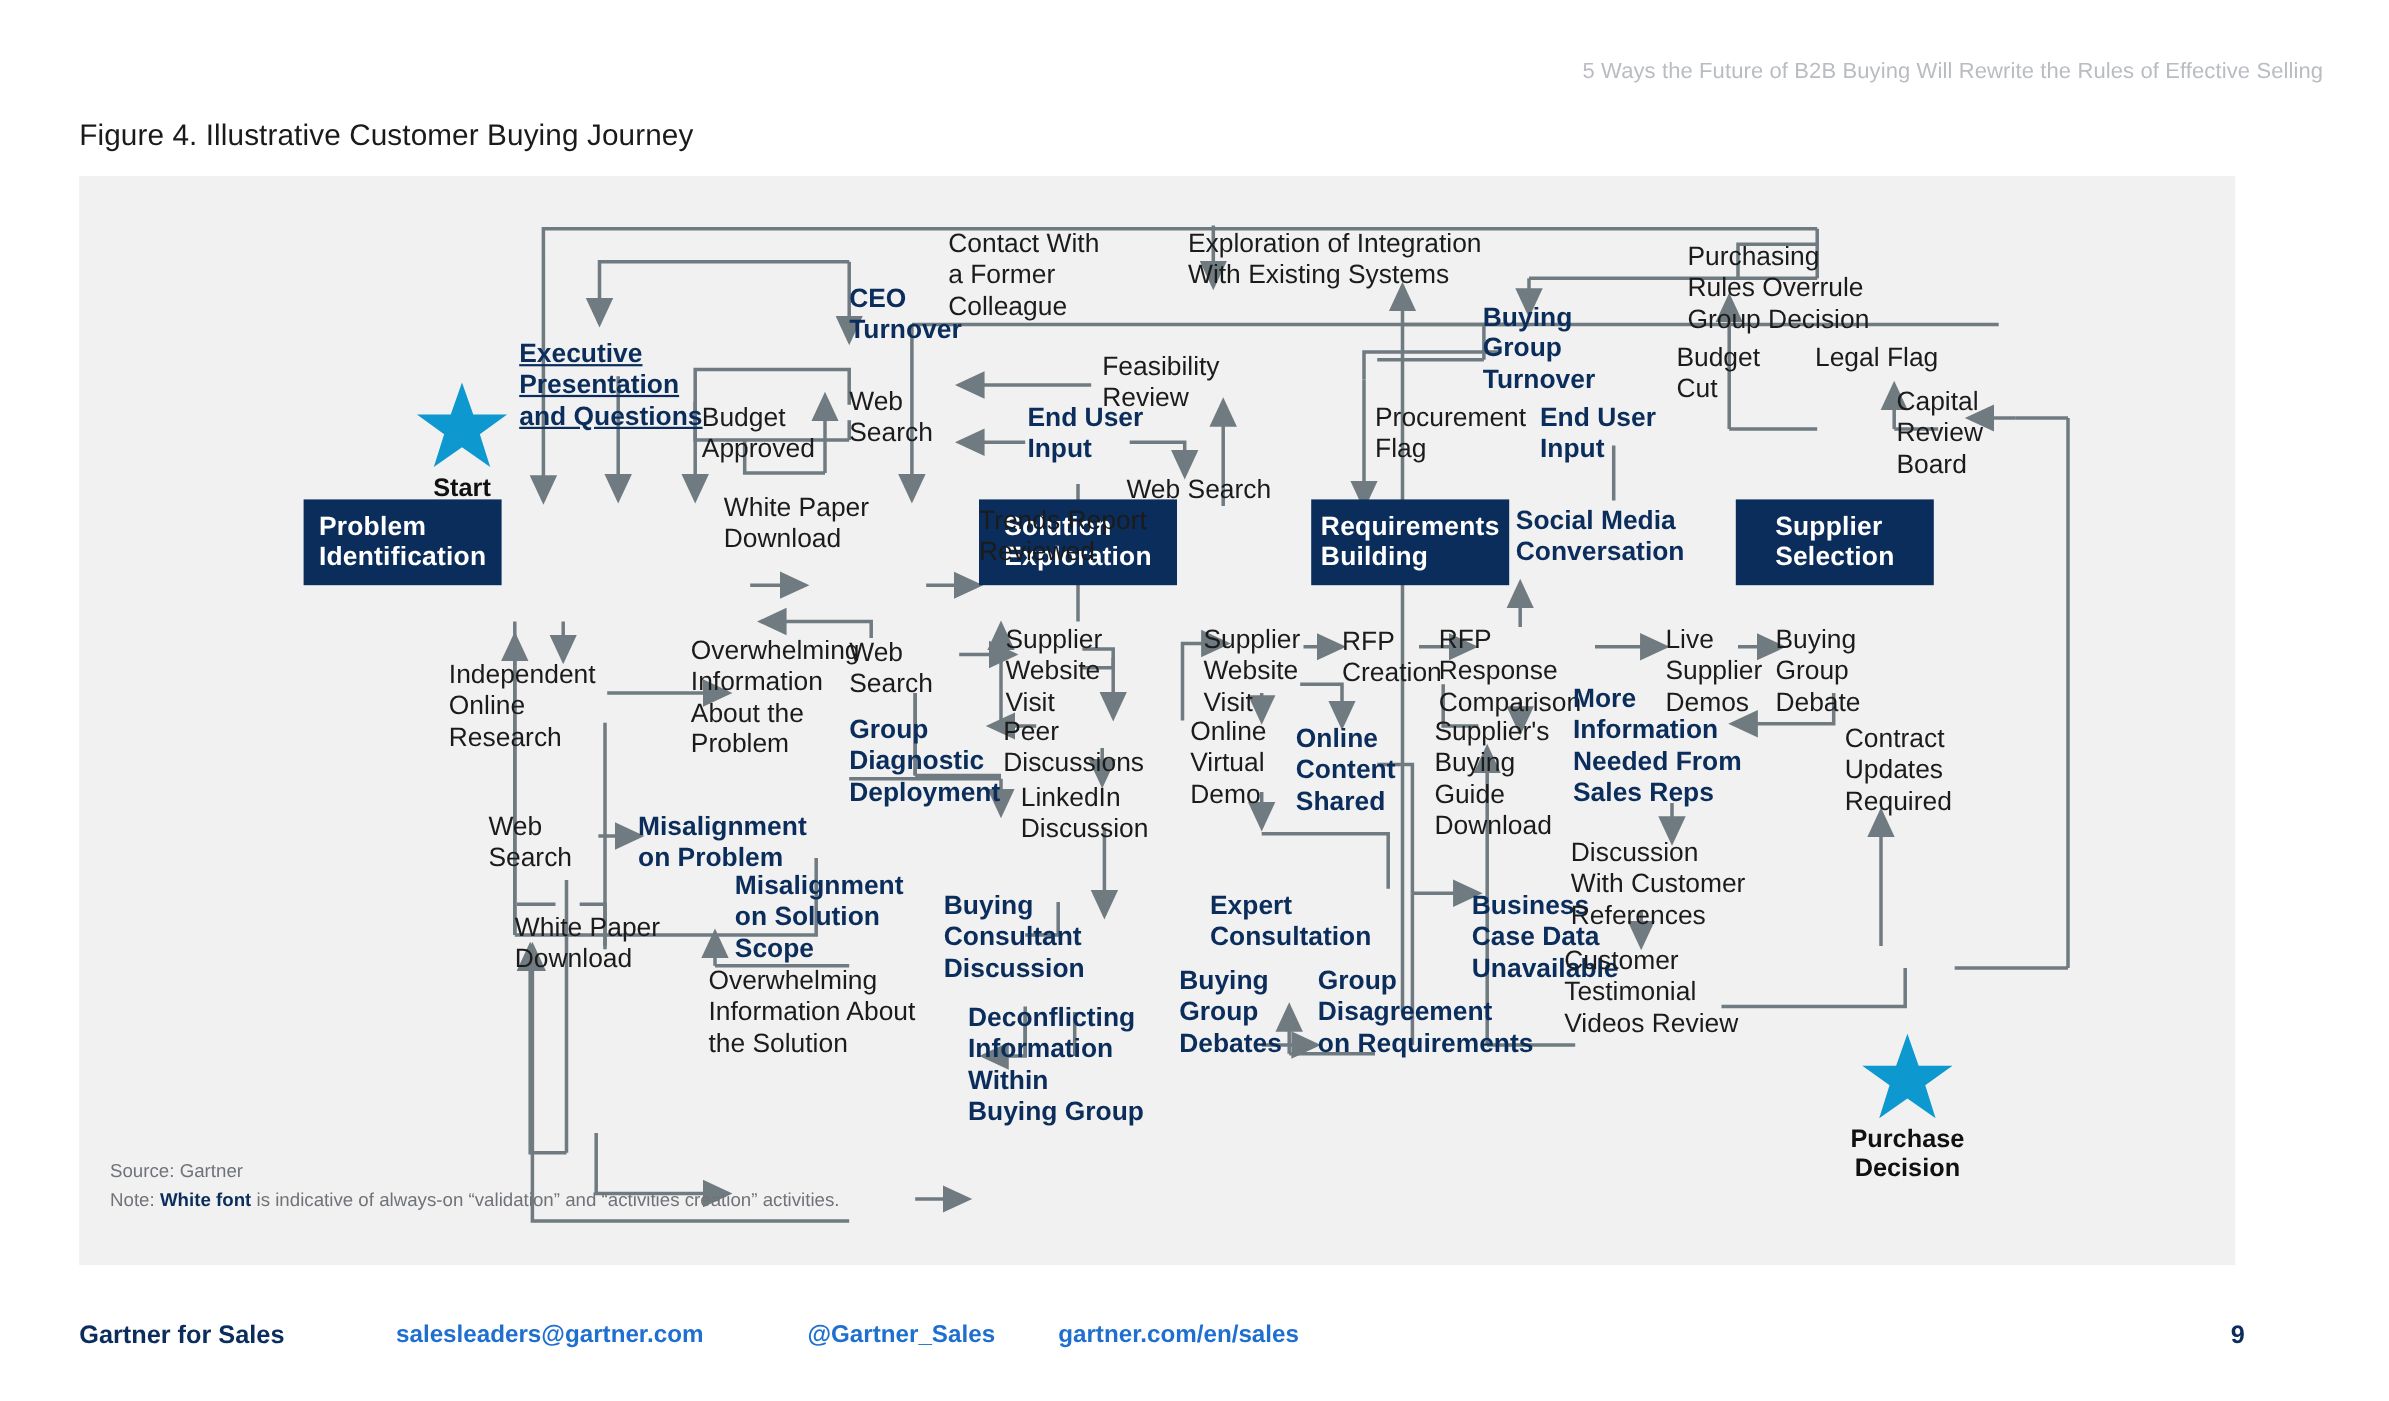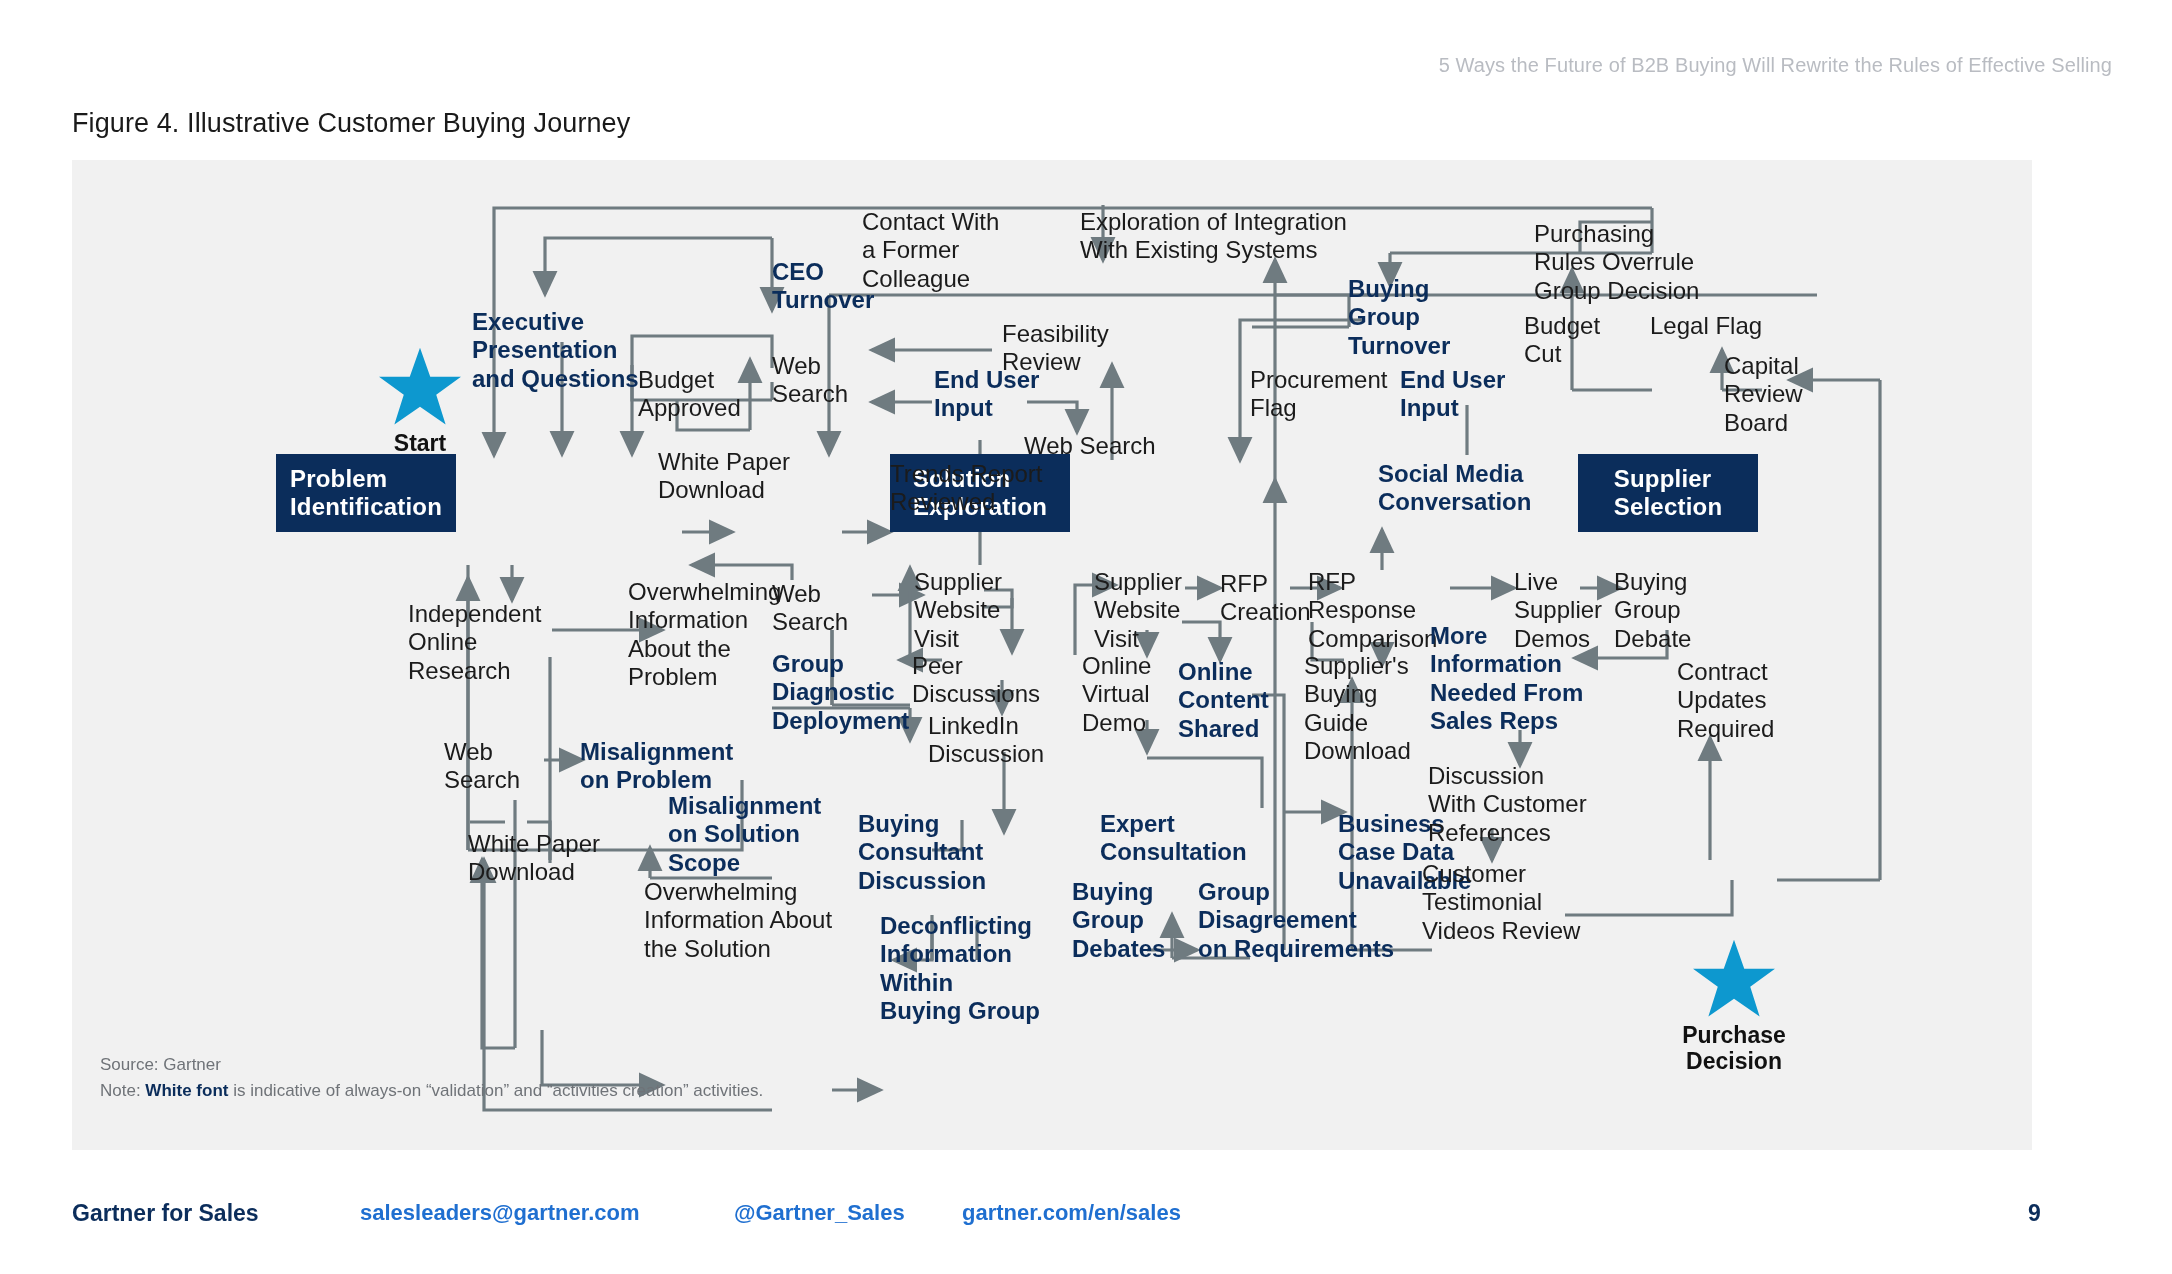"Executive" span { text-decoration: none -> underline }
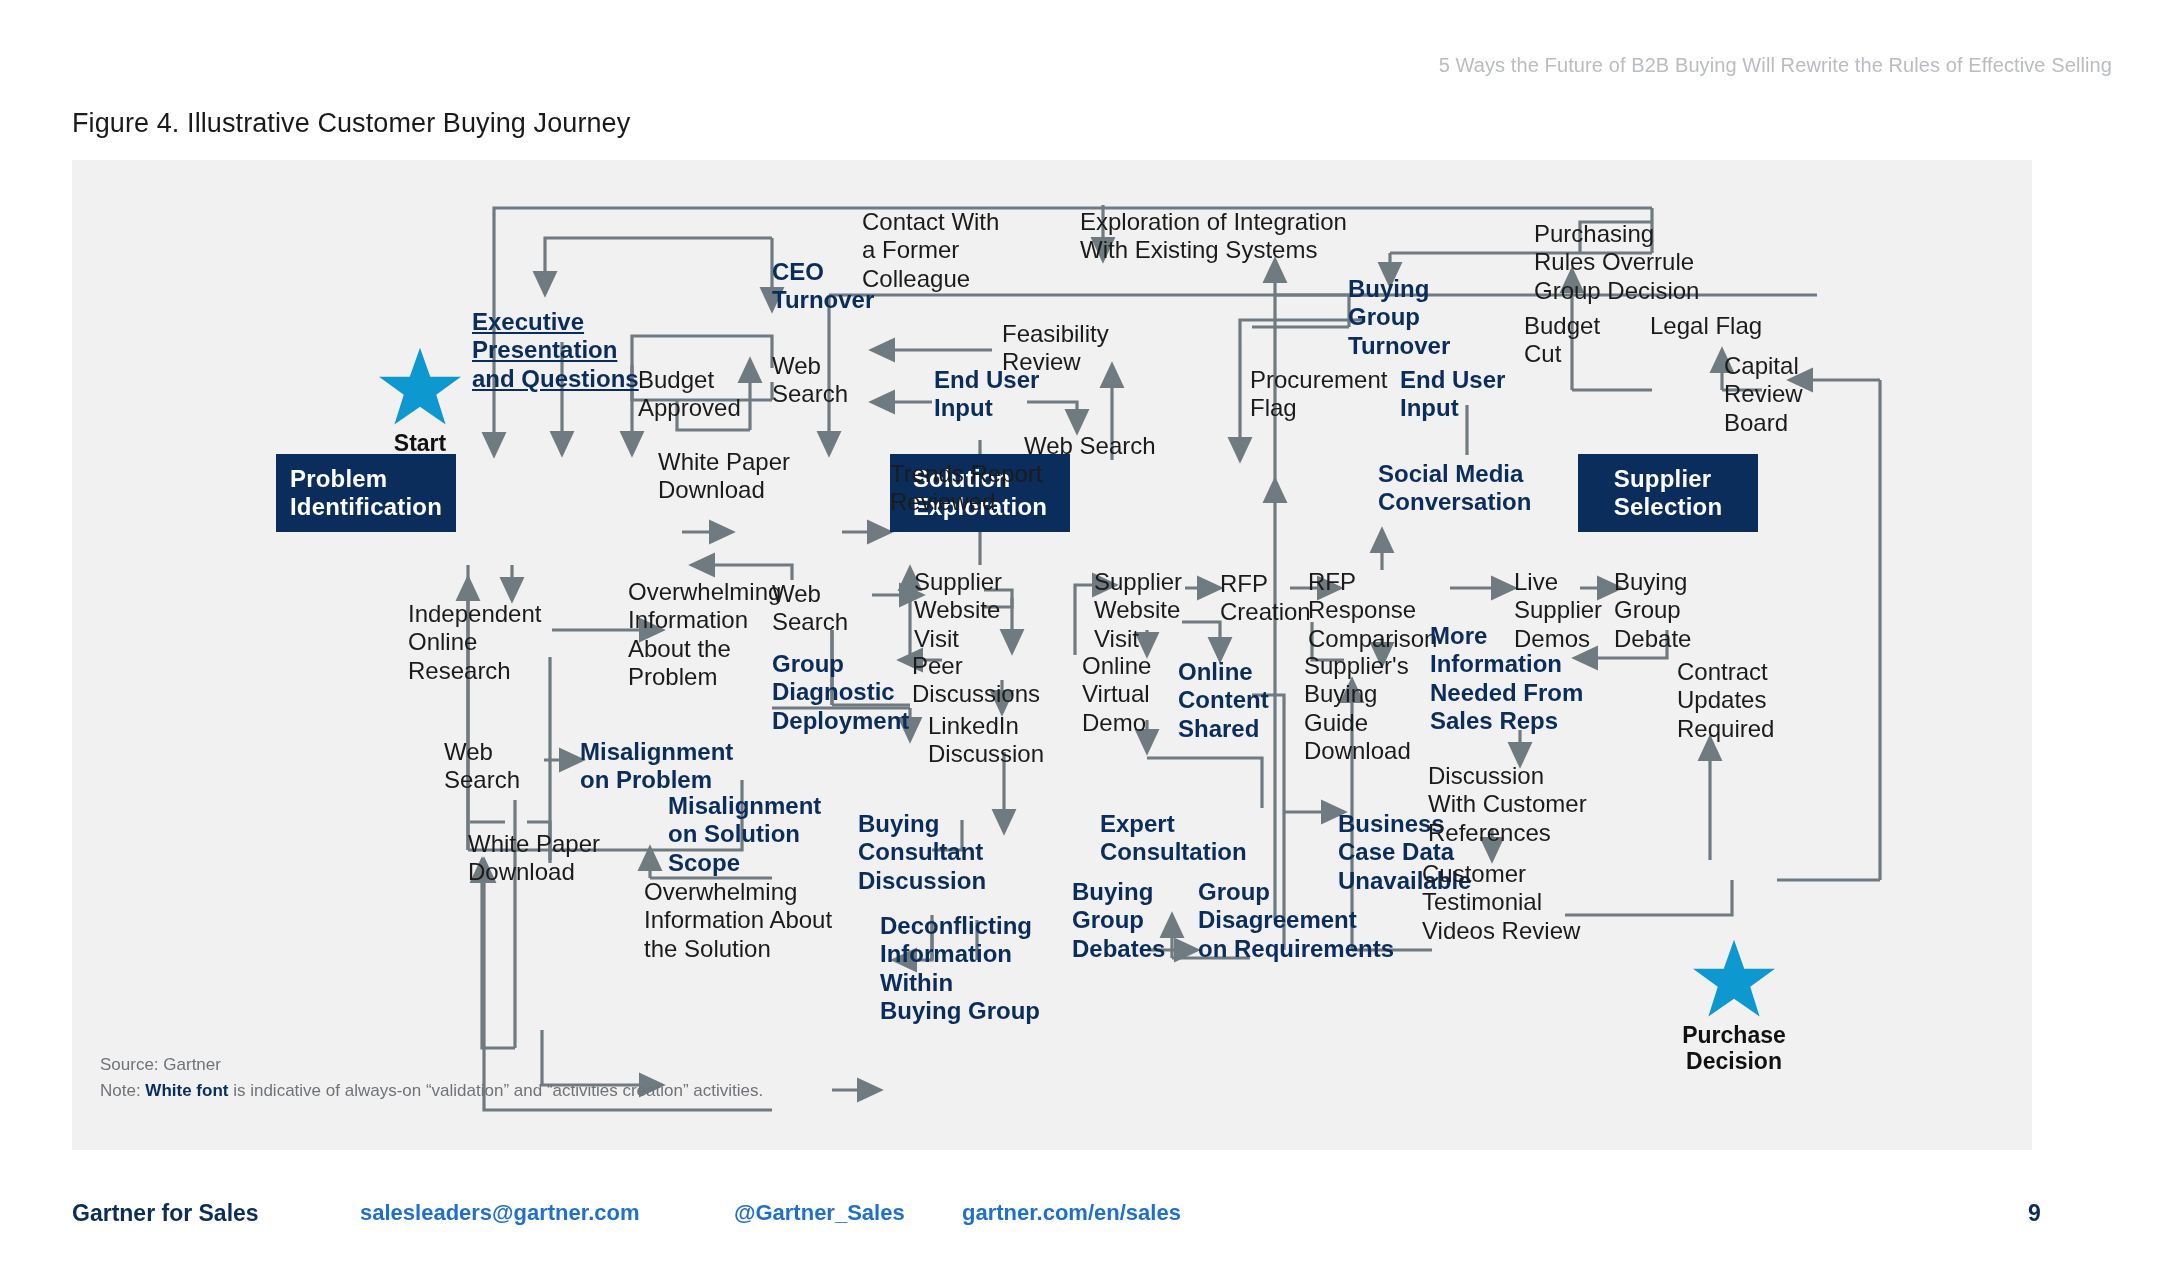"Requirements" div.node { html: none -> <div> <span>Requirements Building</span> </div> }
